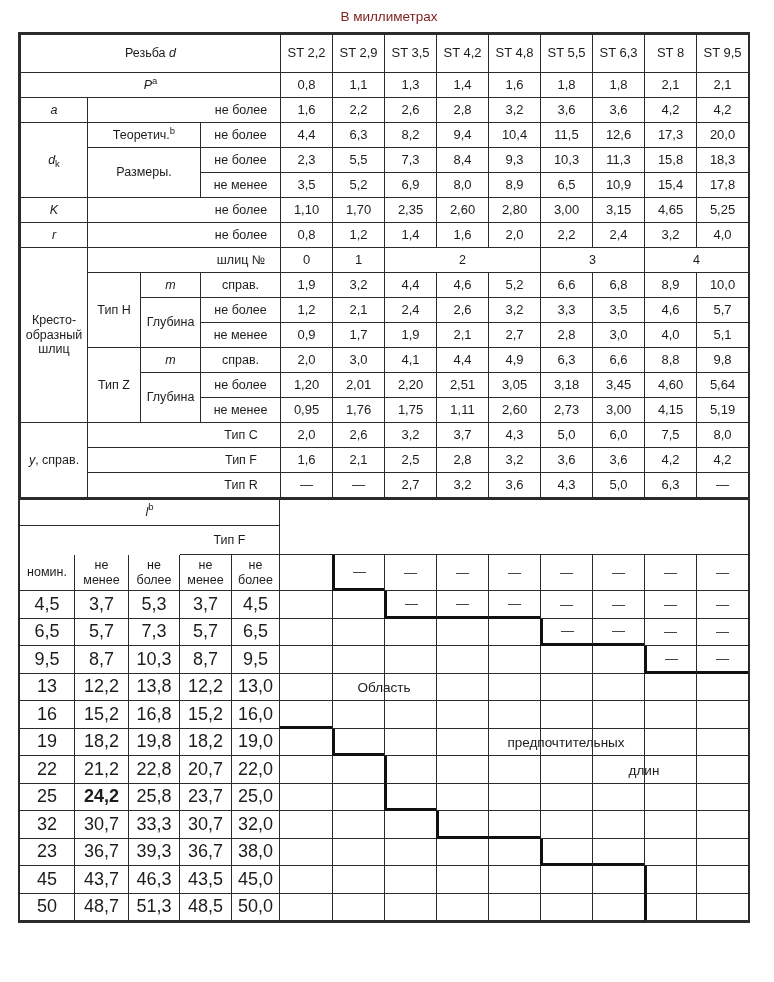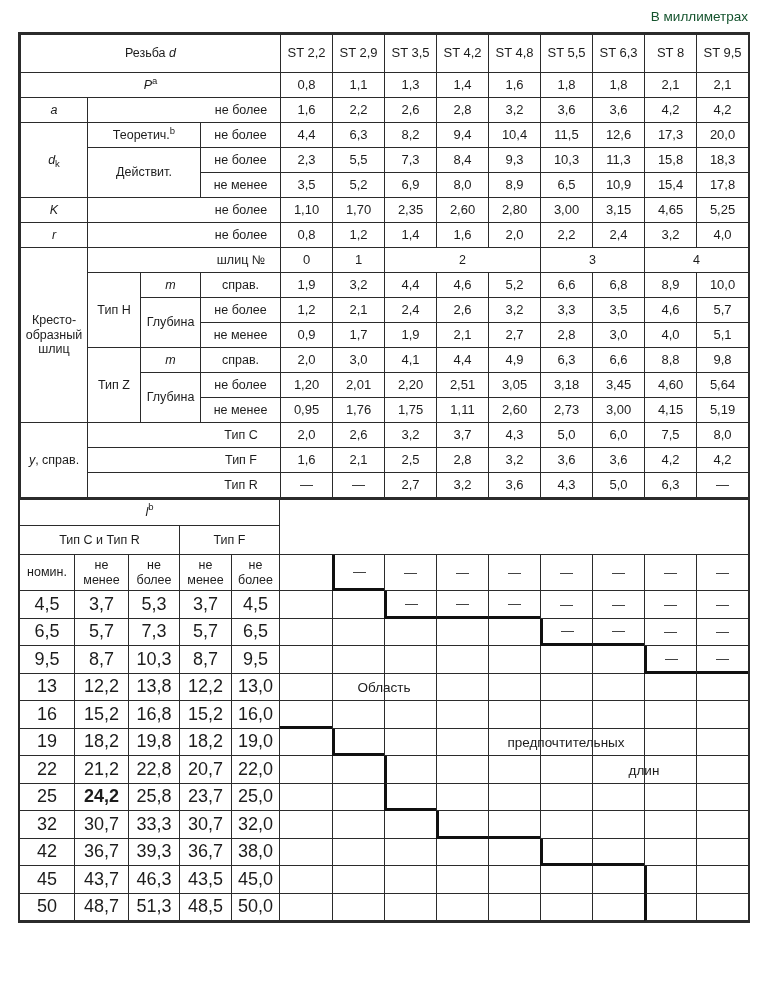"В миллиметрах" .unit-label { color: #14532d -> #7f1d1d; left: 18px -> 24px; text-align: right -> center }
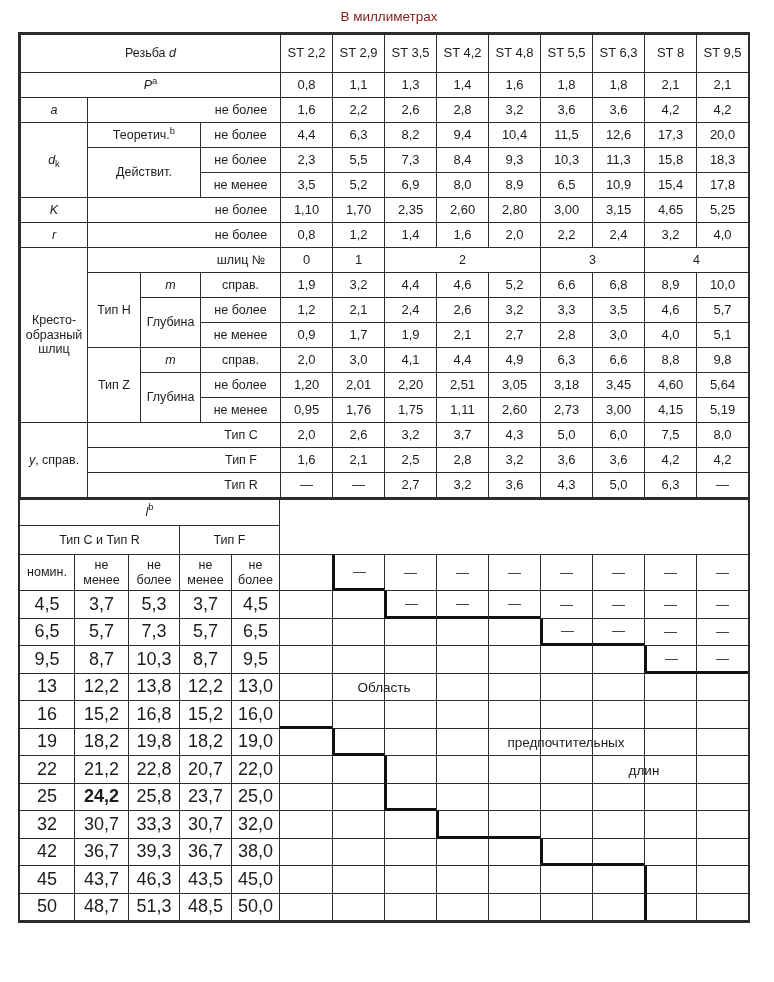"Действит." td { text: Действит -> Размеры }
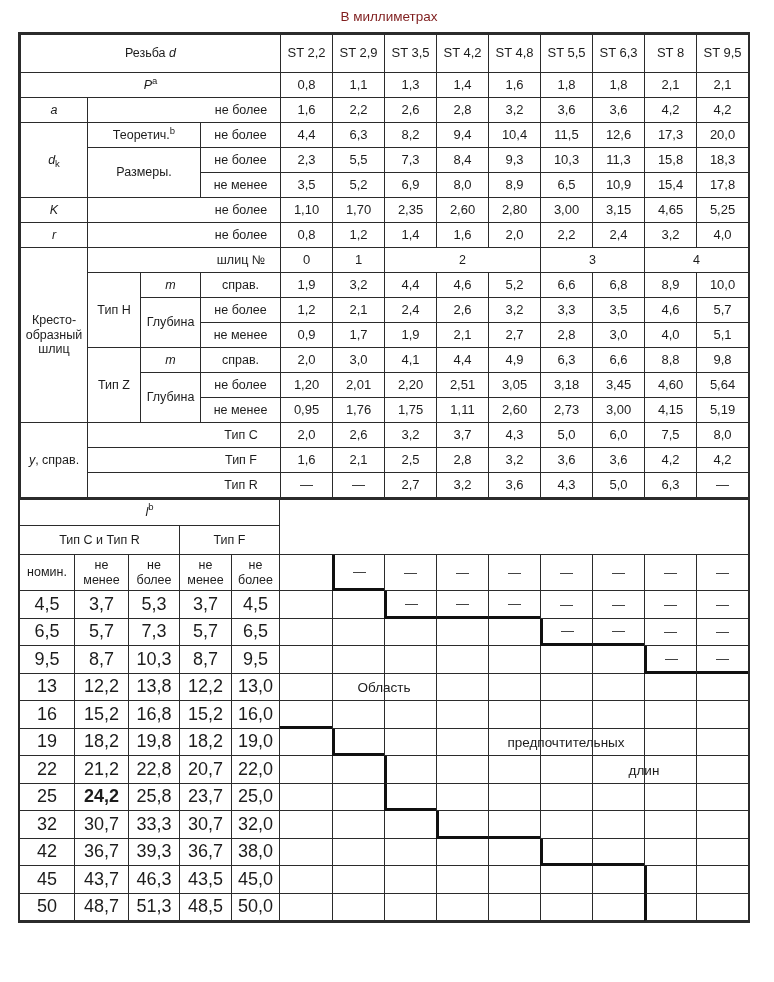"Тип C и Тип R" div.lg-cell { html: <div>Тип C и Тип R</div> -> none }
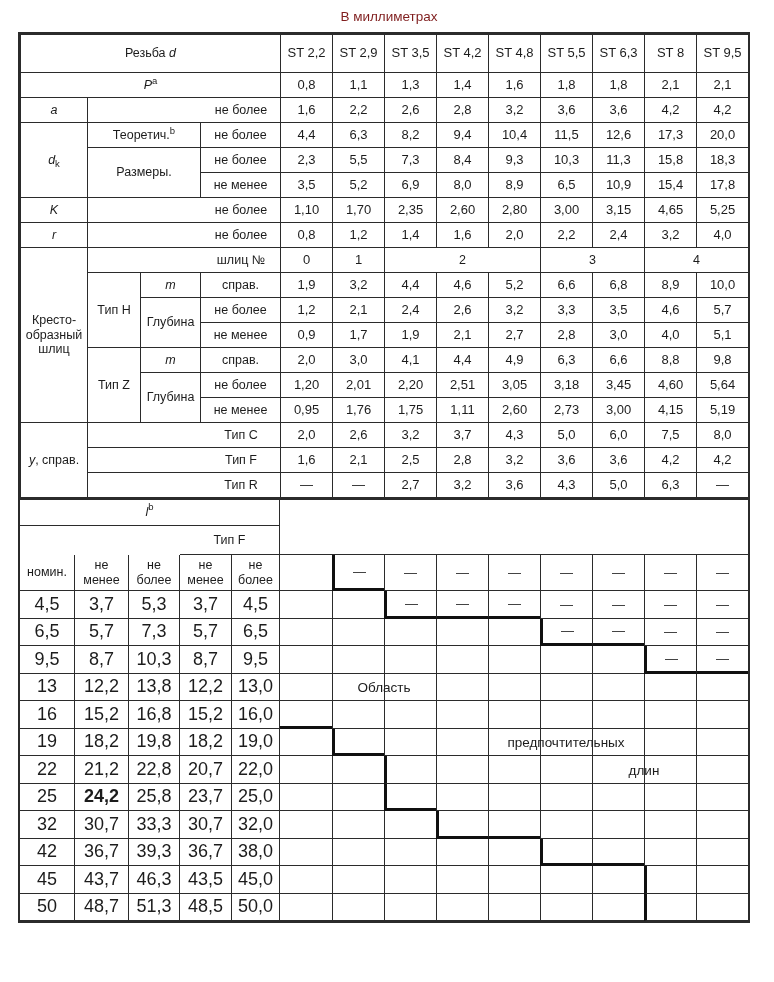"42" div.lg-cell { text: 42 -> 23 }
